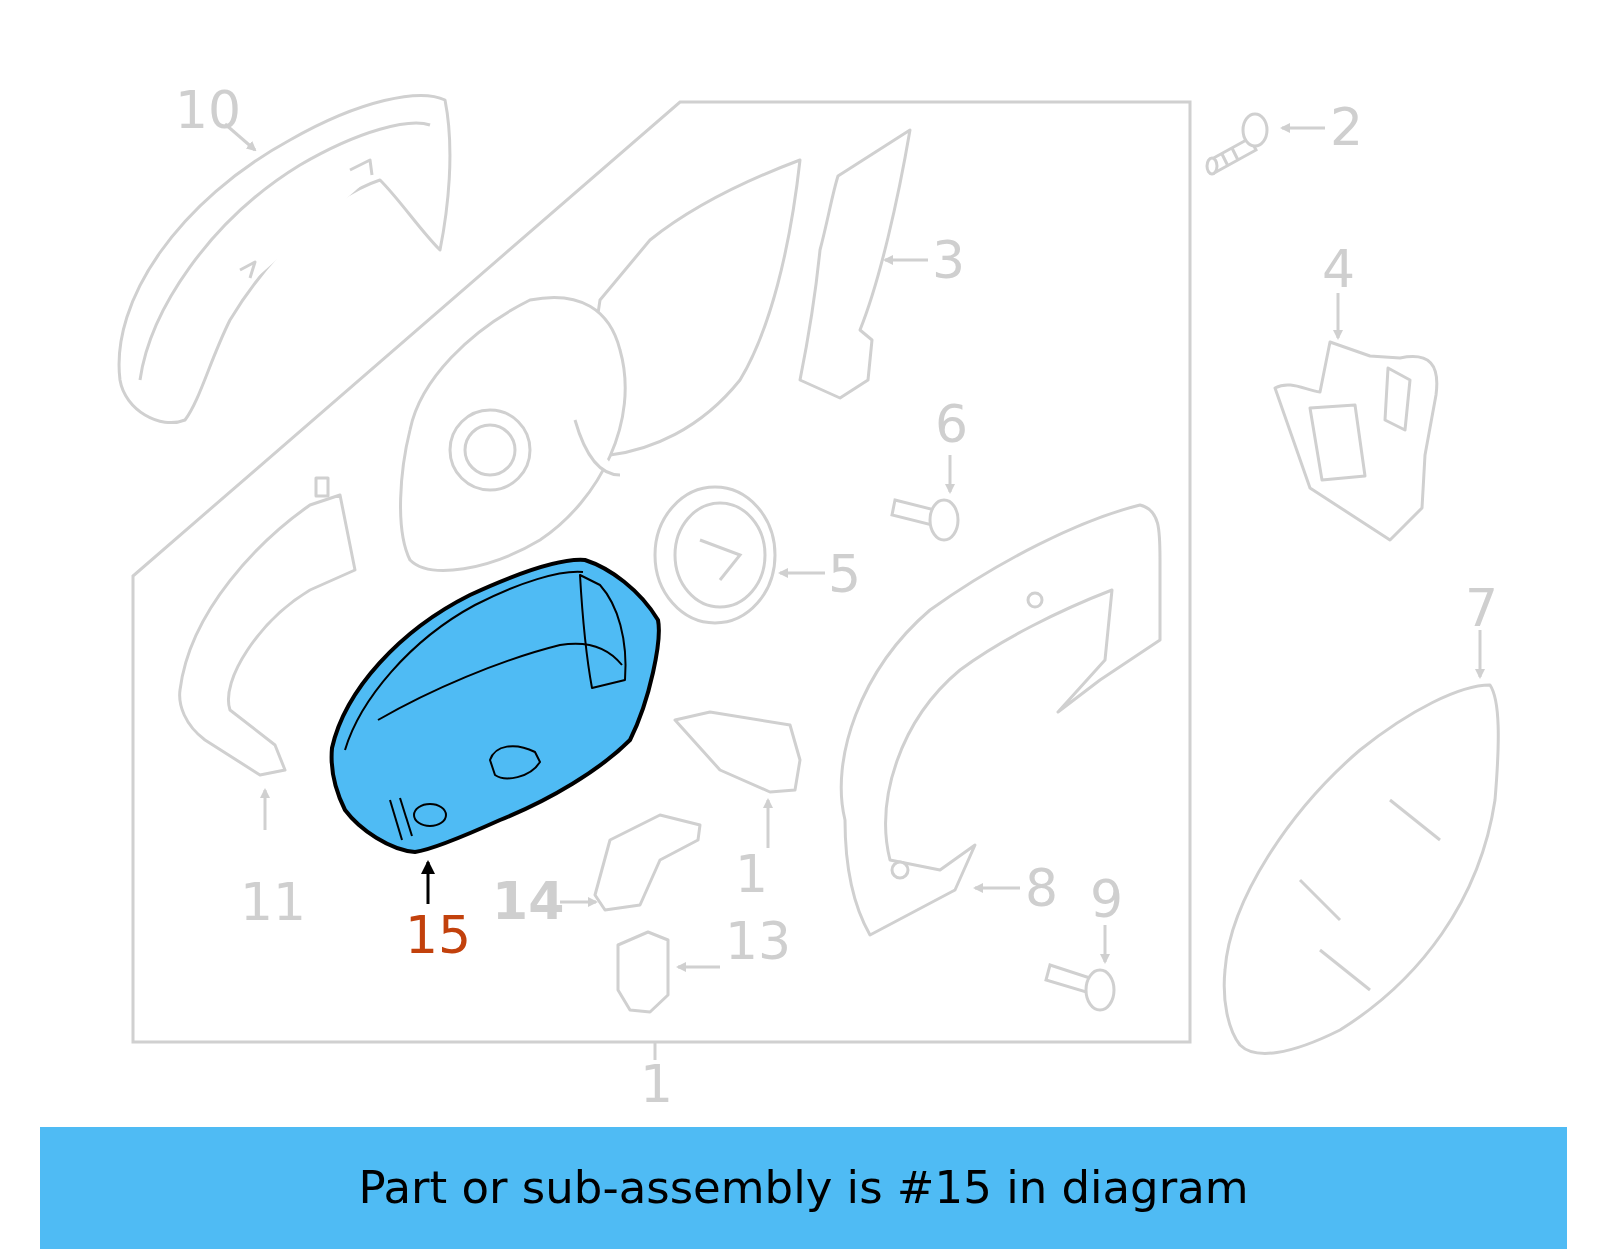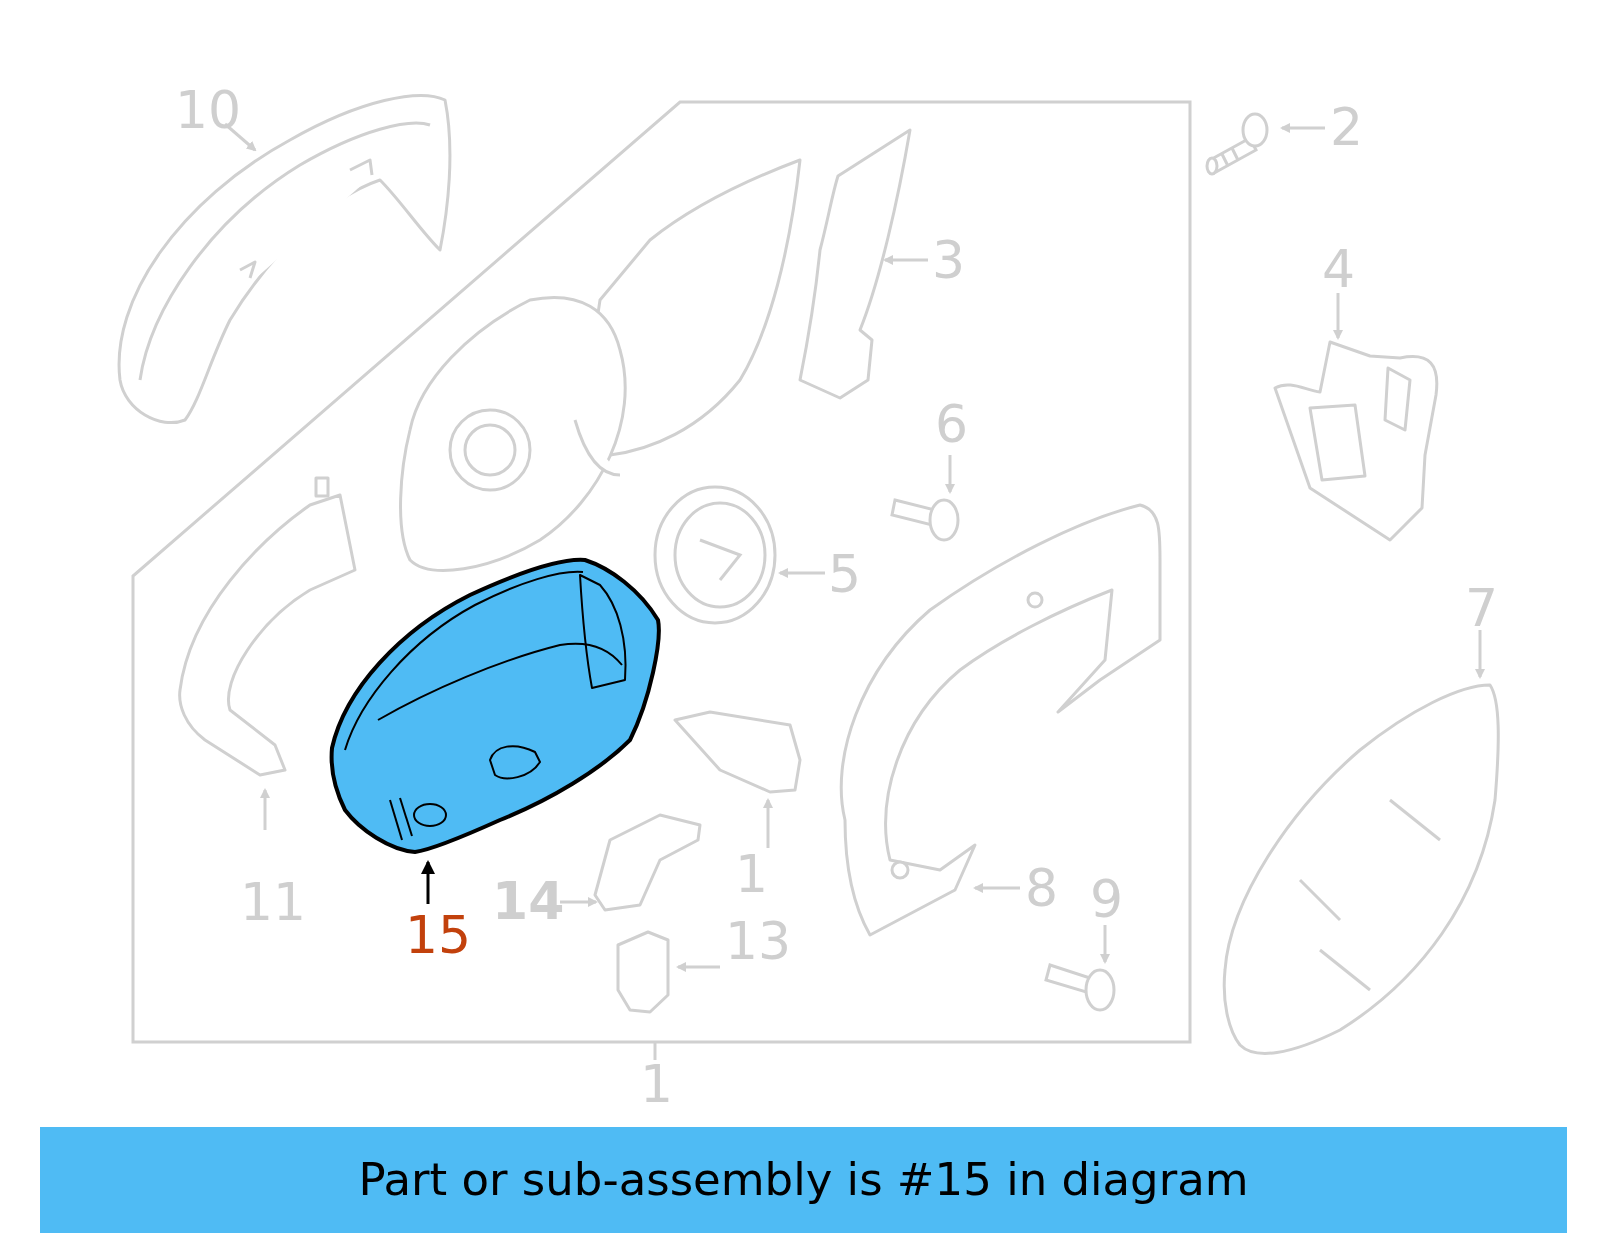"Part or sub-assembly is #15" .banner { height: 106px -> 122px }
